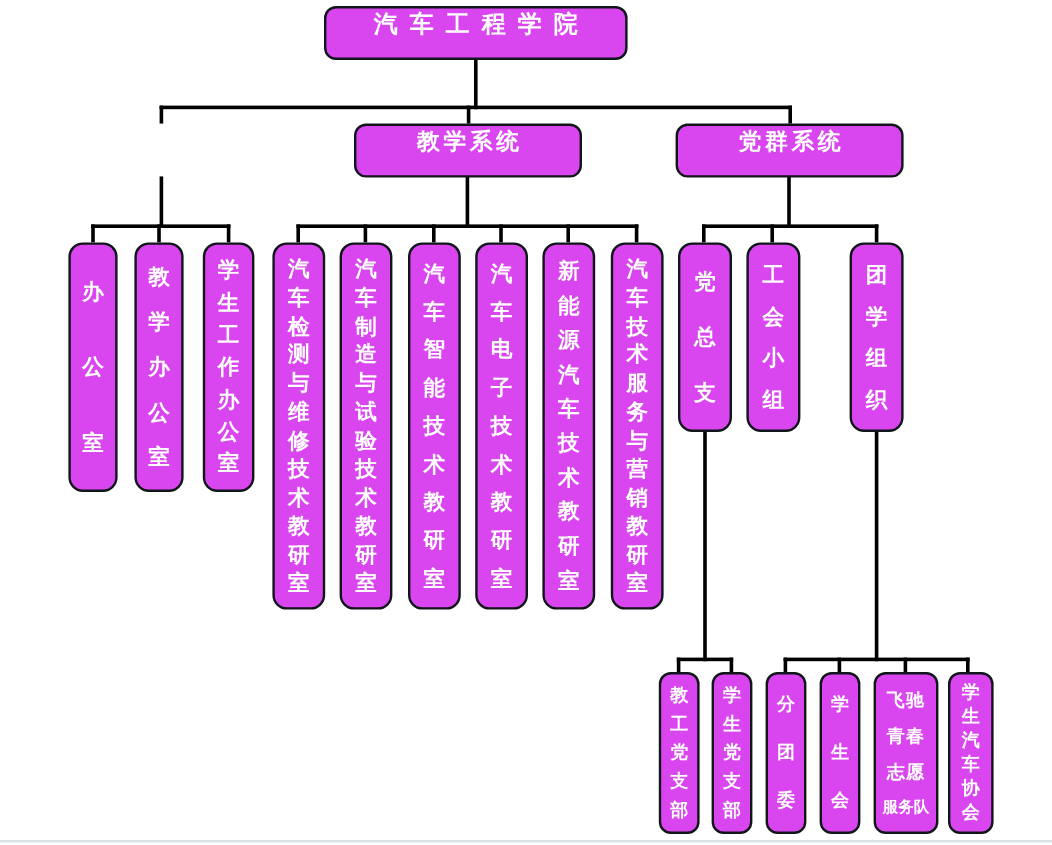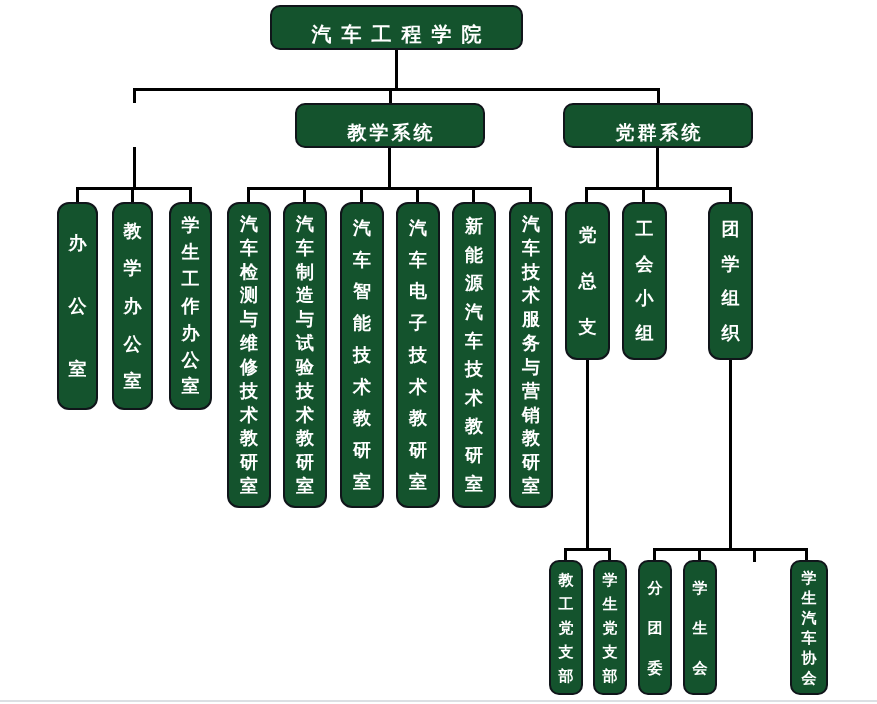"汽车工程学院" .node { align-items: flex-end -> flex-start; background: #14532d -> #d946ef }
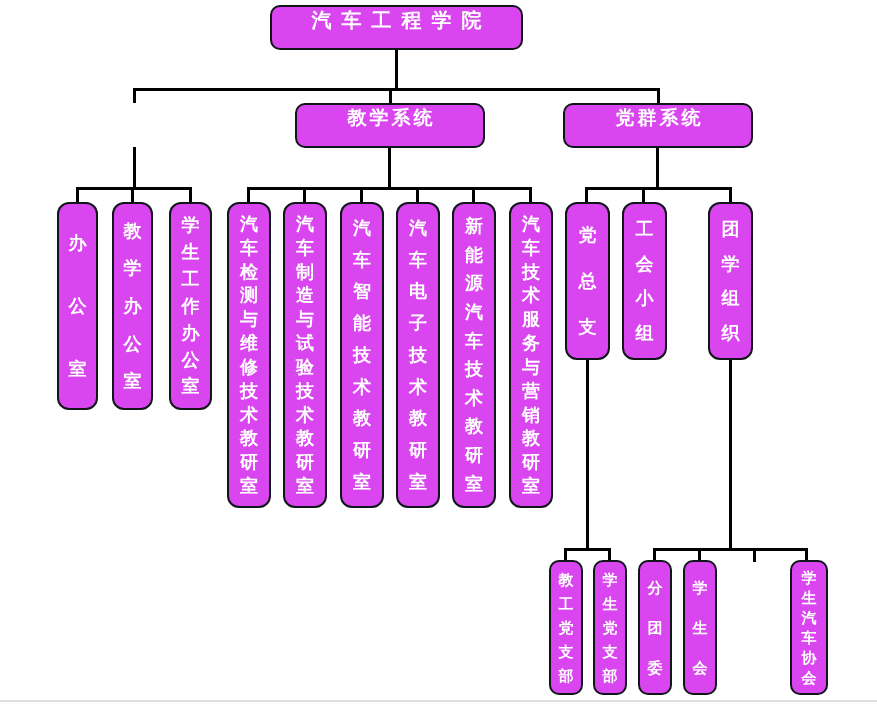"飞驰" div.node { html: none -> <div> <div> <div>飞驰</div> <div>青春</div> <div>志愿</div> <div>服务队</div> </div> </div> }
